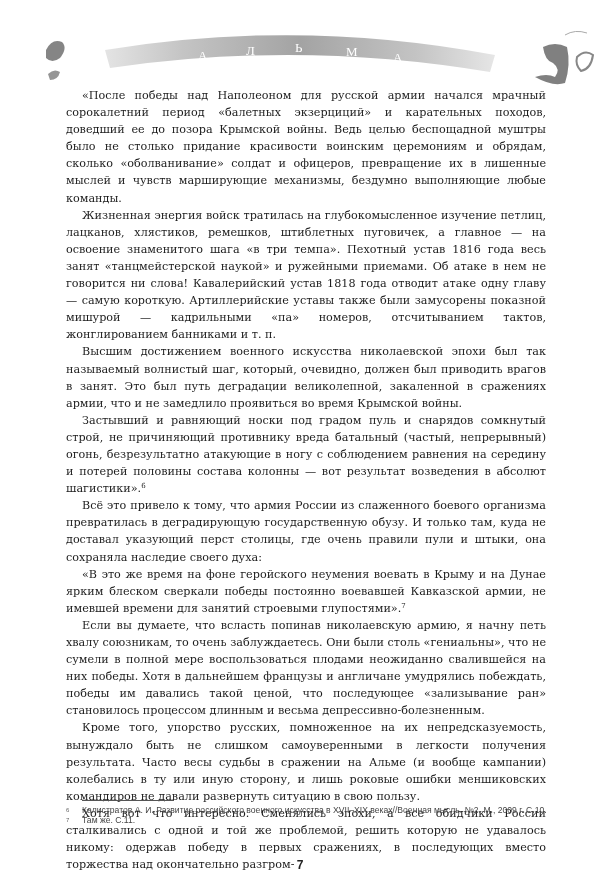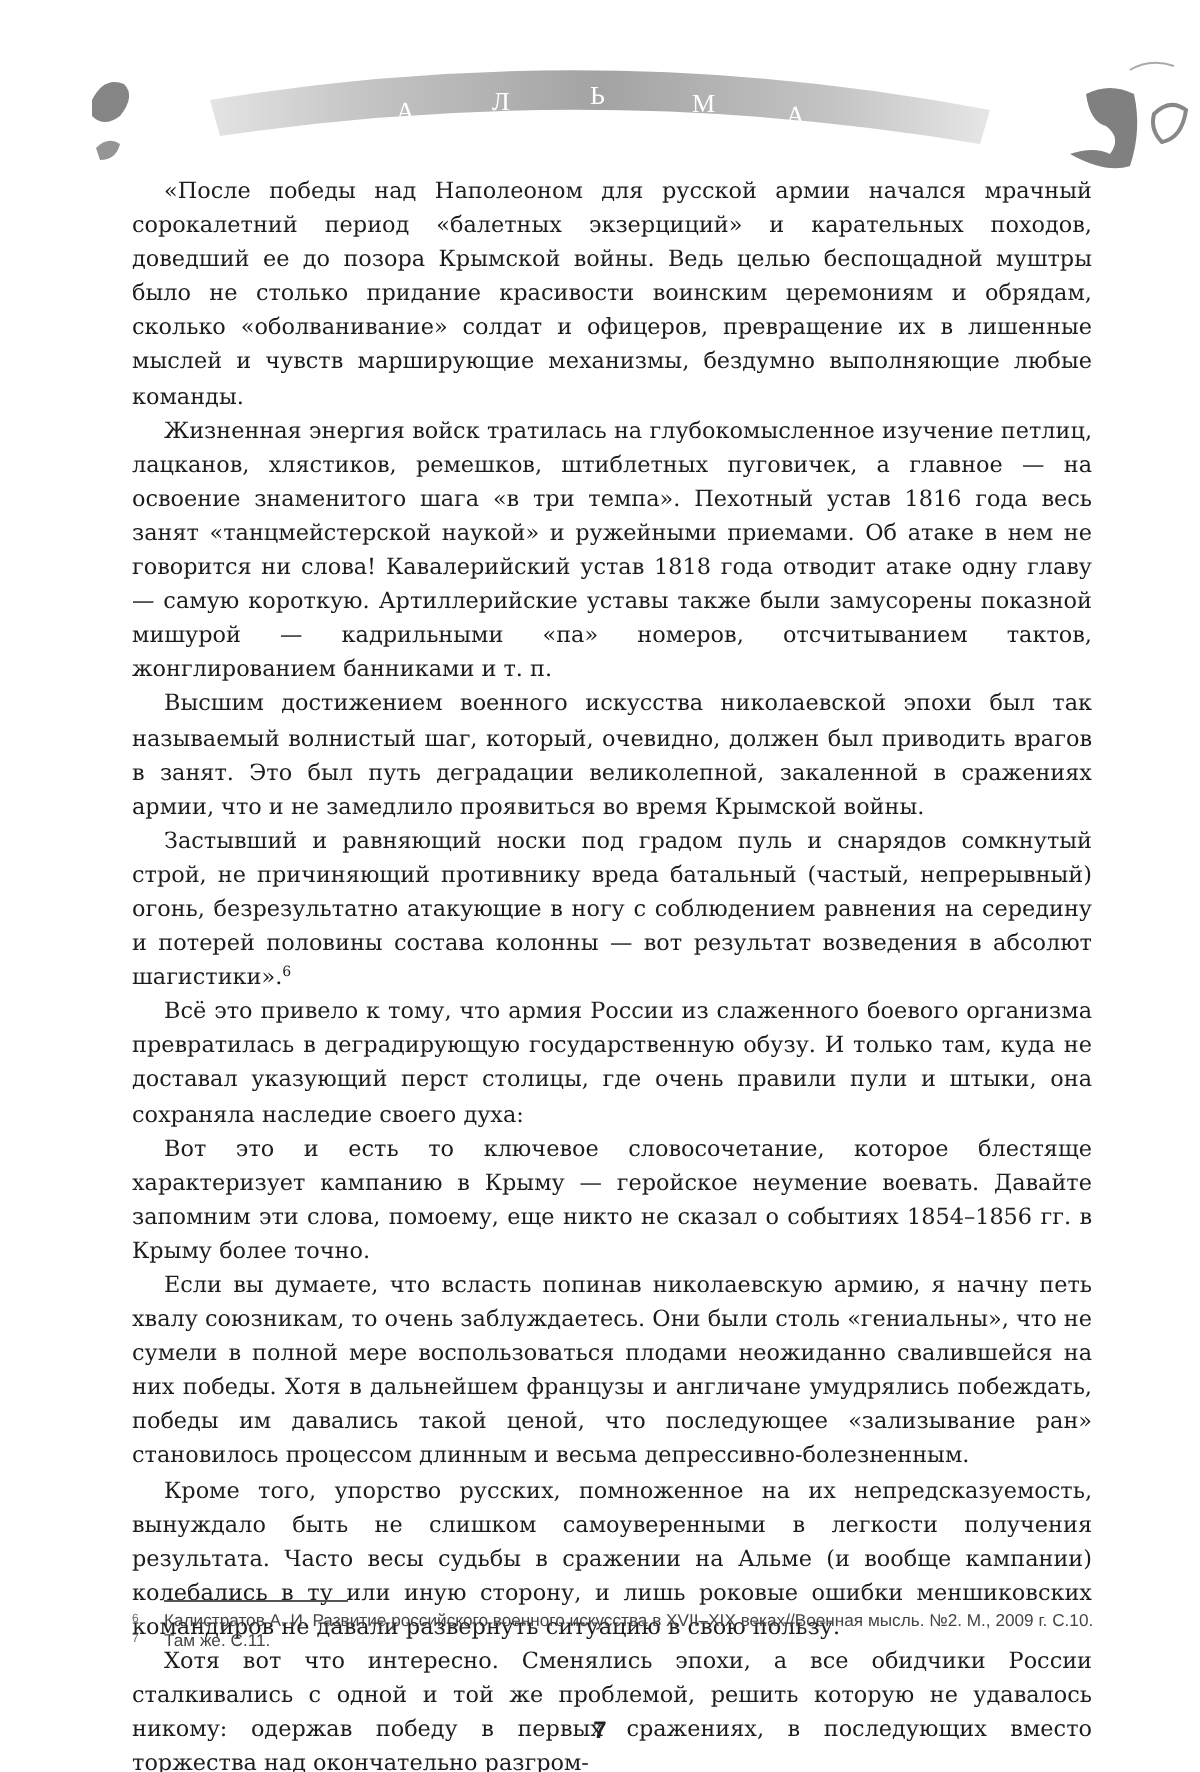"«В это же время на" p { html: none -> <p><span>«В это же время на фоне геройского неумения воевать в Крыму и на Дунае ярким блеском сверкали победы постоянно воевавшей Кавказской армии, не имевшей времени для занятий строевыми глупостями».</span><sup>7</sup></p> }
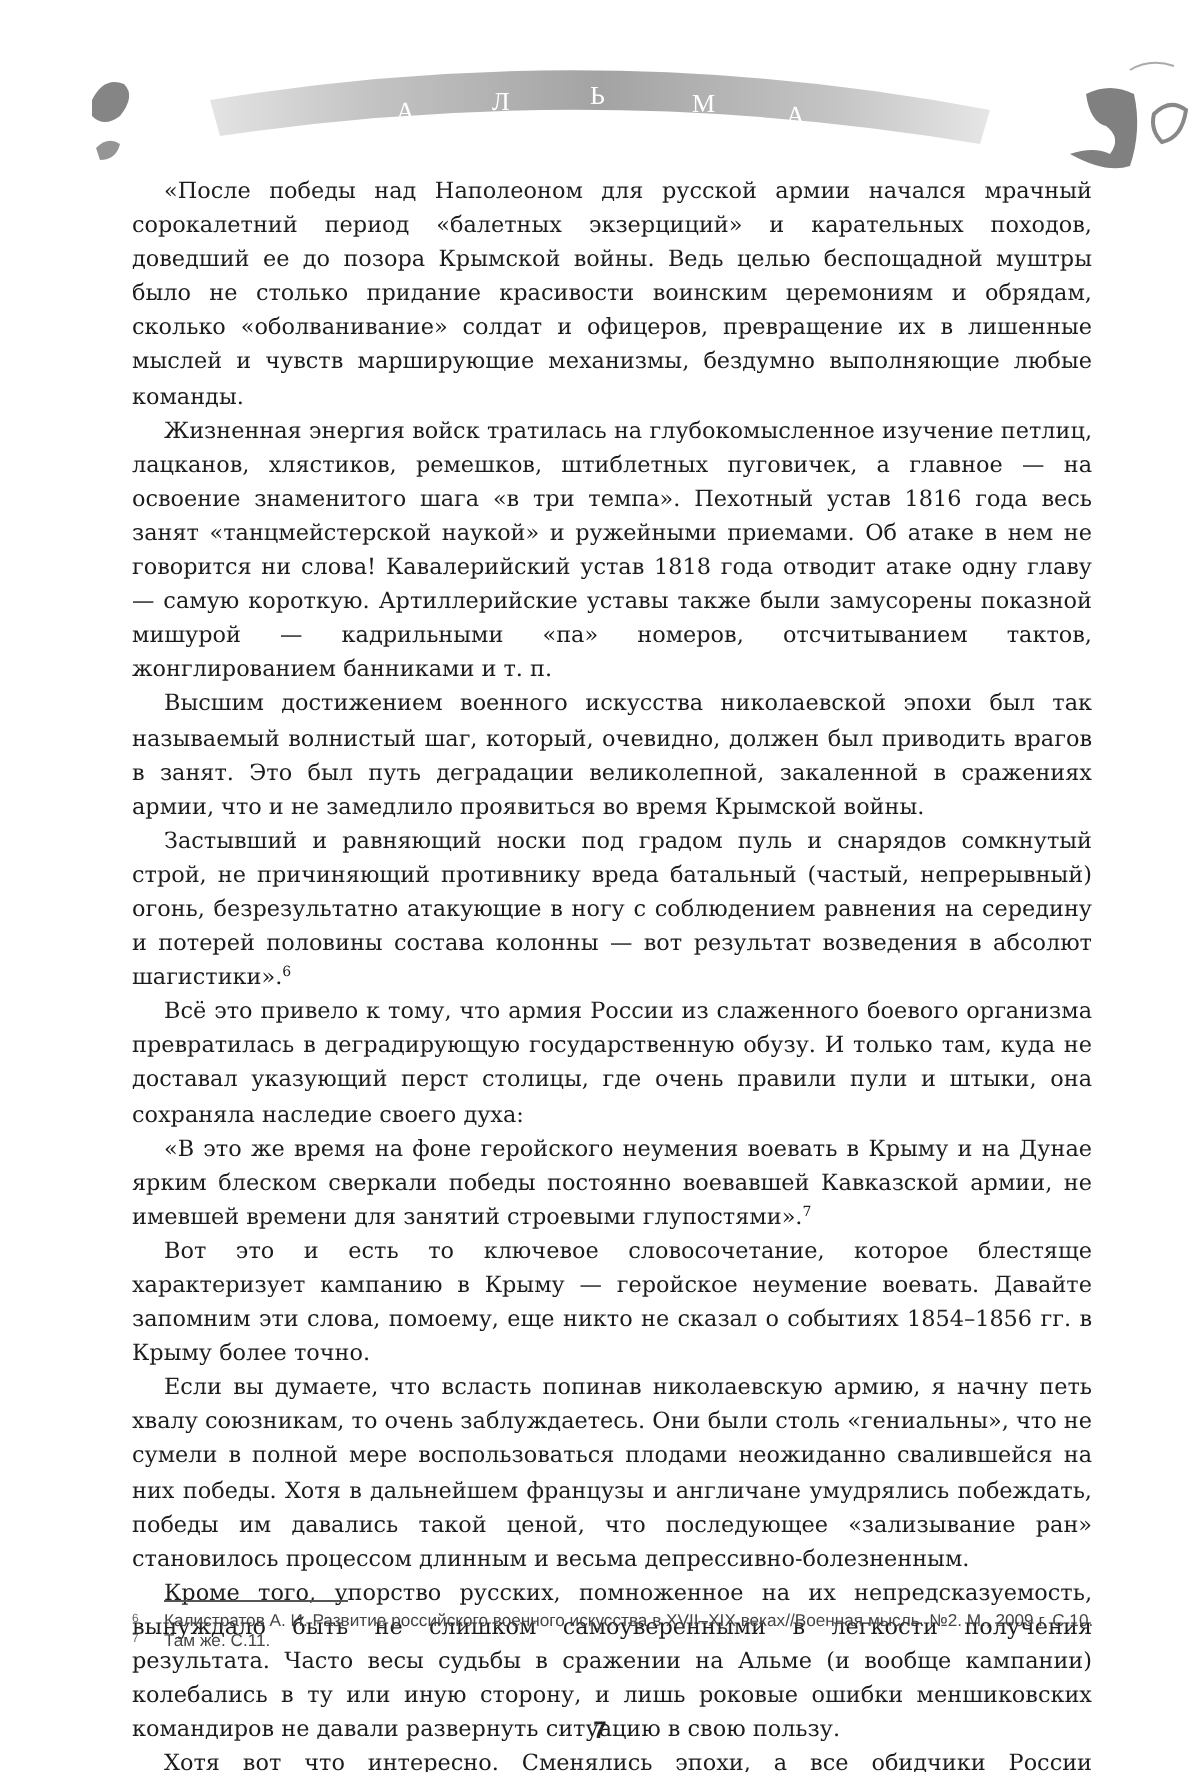"Вот это и есть то" p { html: <p><span>Вот это и есть то ключевое словосочетание, которое блестяще характеризует кампанию в Крыму — геройское неумение воевать. Давайте запомним эти слова, помоему, еще никто не сказал о событиях 1854–1856 гг. в Крыму более точно.</span></p> -> none }
